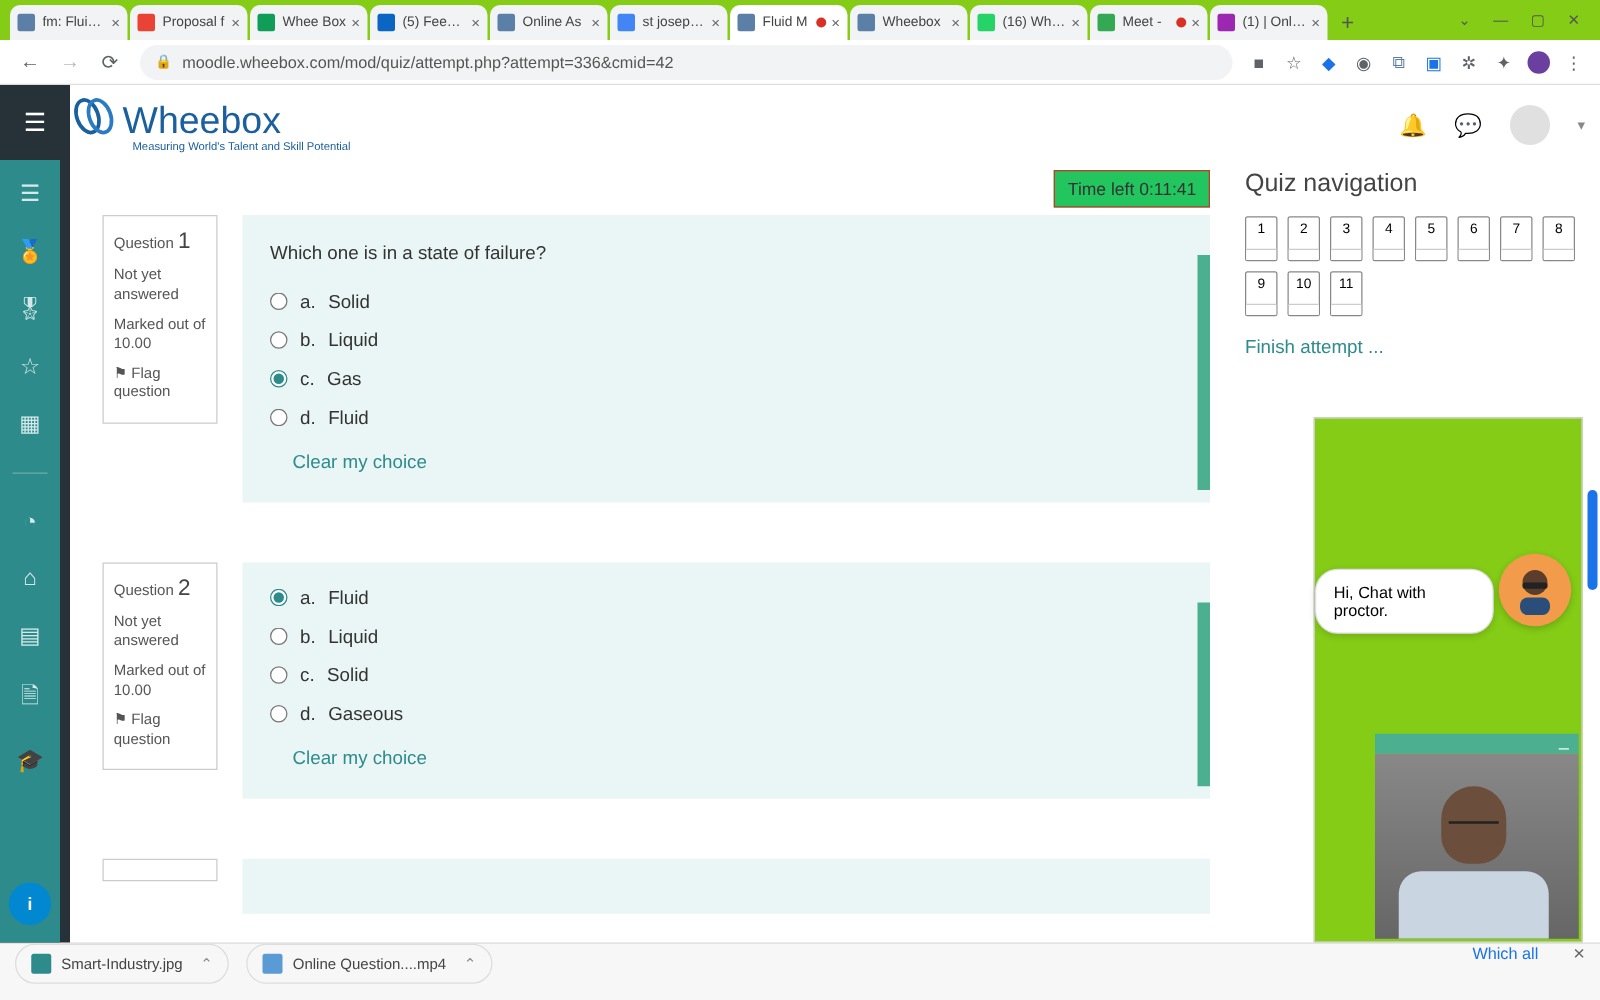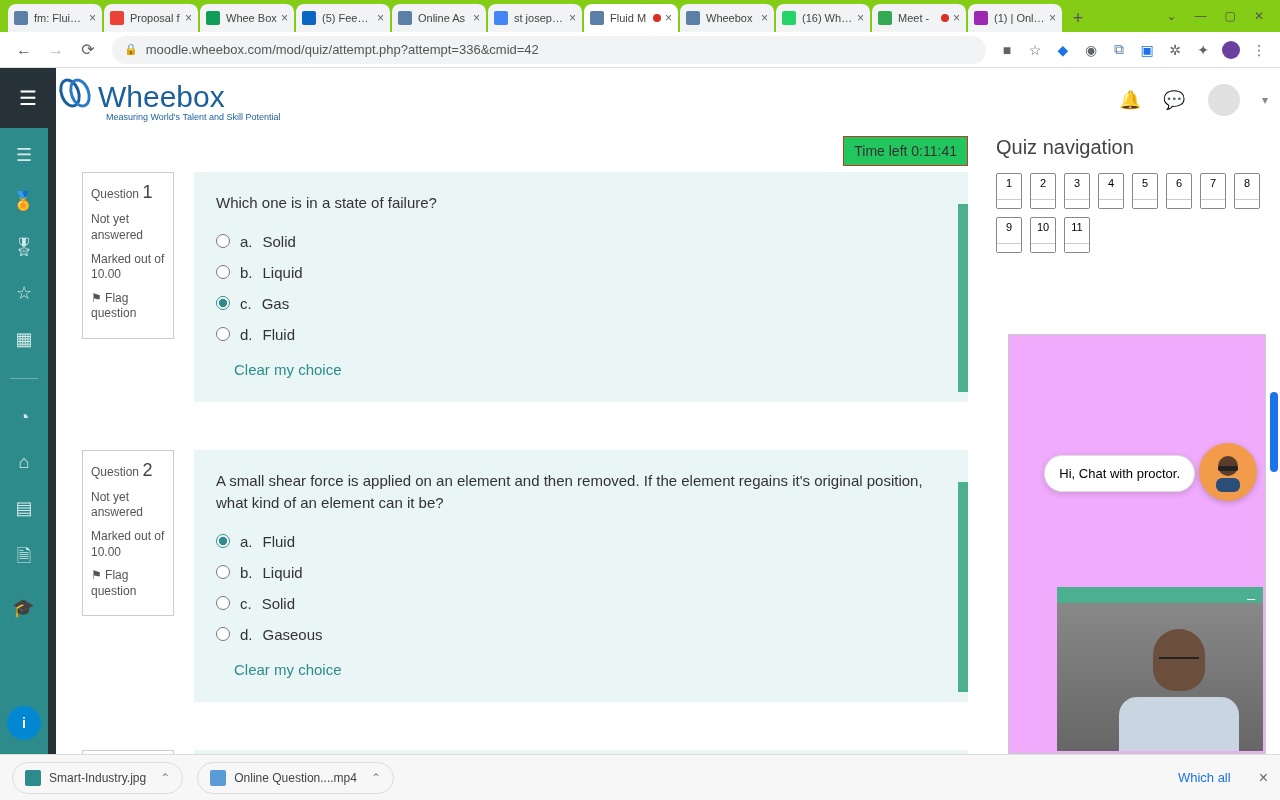"Finish attempt ..." div.finish { html: none -> <div>Finish attempt ...</div> }
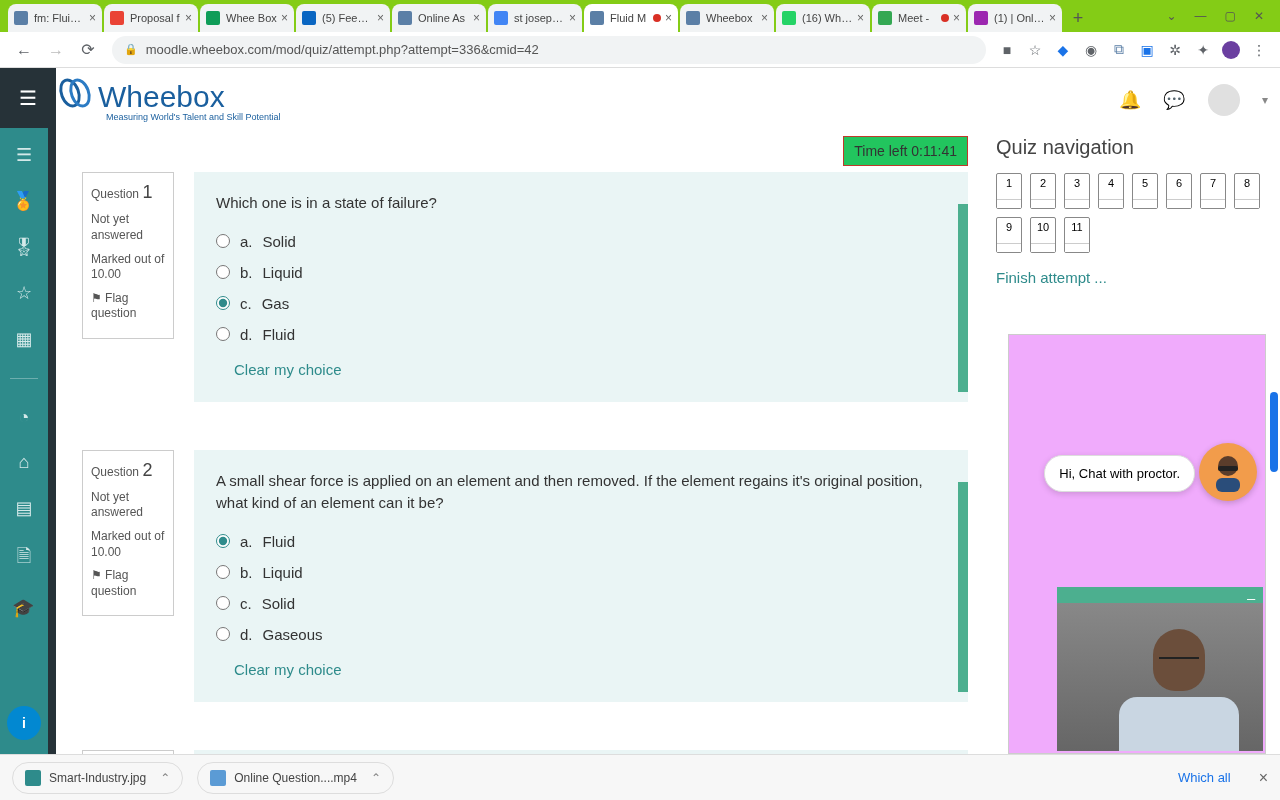"A small shear force is" div.qtext { html: <div>A small shear force is applied on an element and then removed. If the element regains it's original position, what kind of an element can it be?</div> -> none }
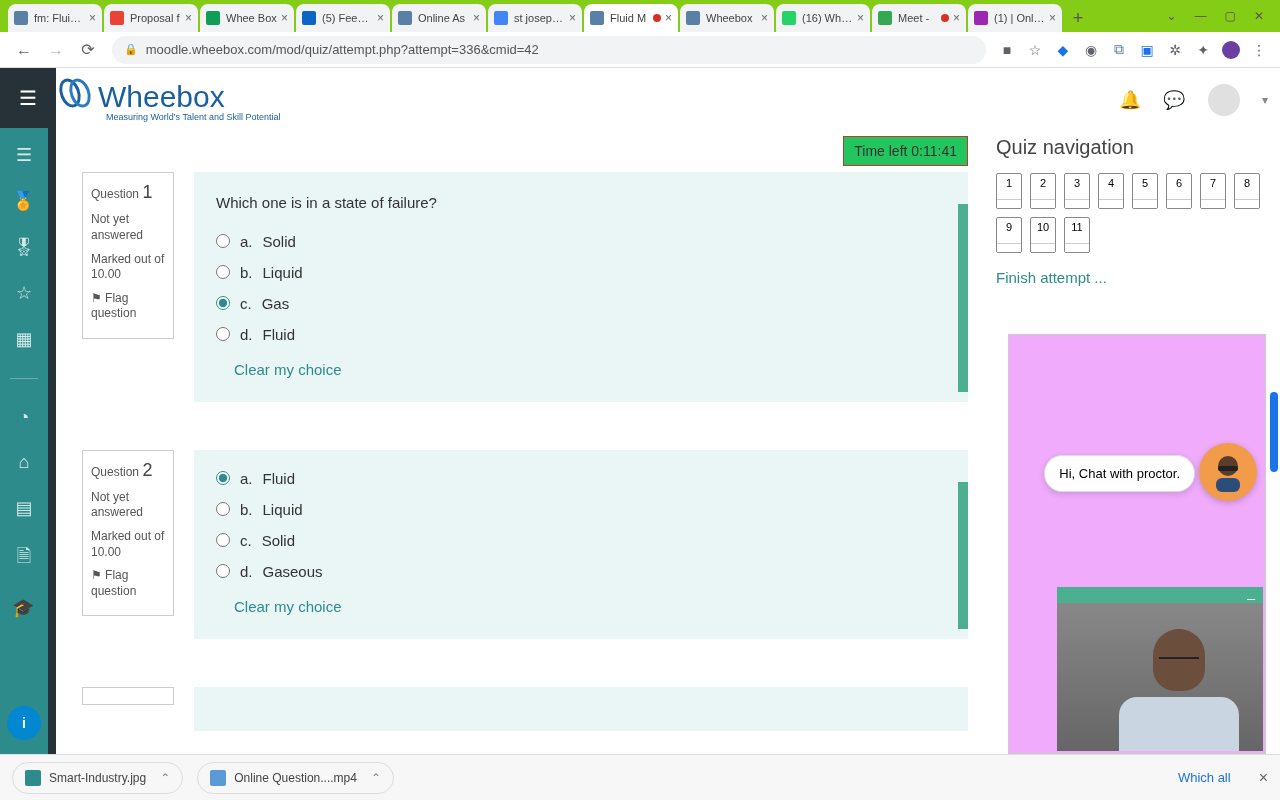"Hi, Chat with proctor." .proctorpanel { background: #f0abfc -> #84cc16; width: 258px -> 215px }
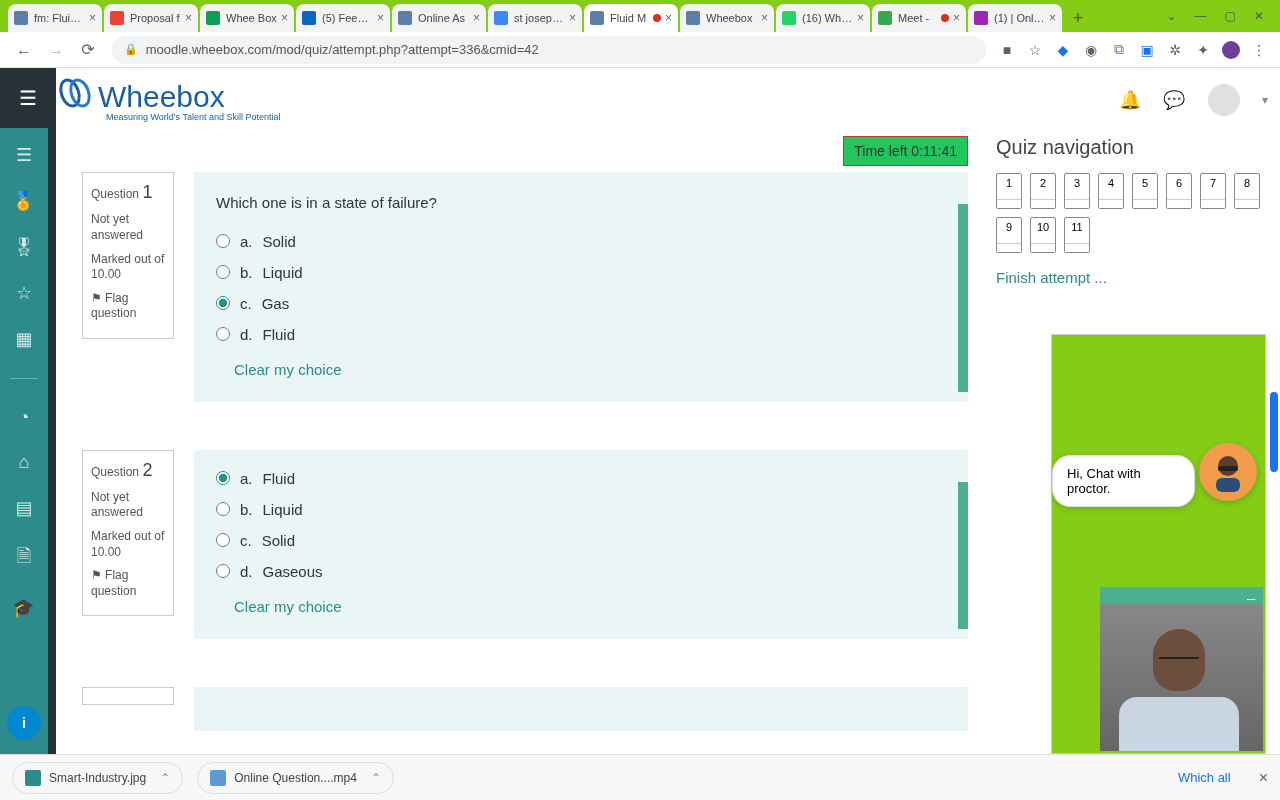"Smart-Industry.jpg" .dlshelf { align-items: center -> none }
